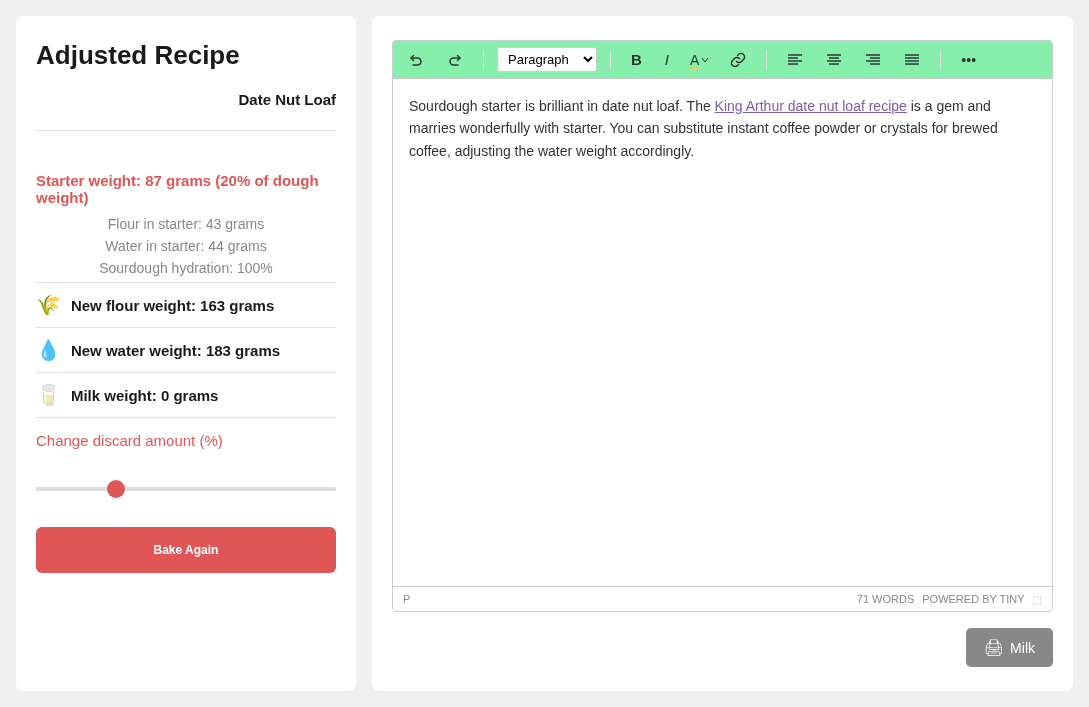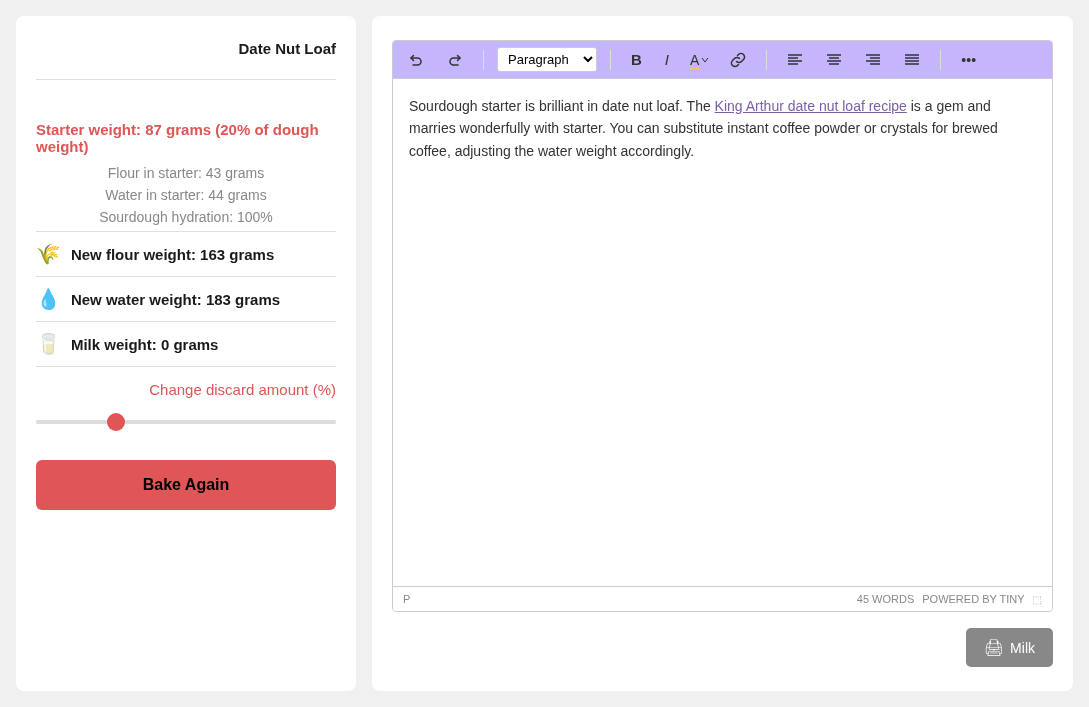"Adjusted Recipe" h1.panel-title { html: none -> <h1>Adjusted Recipe</h1> }
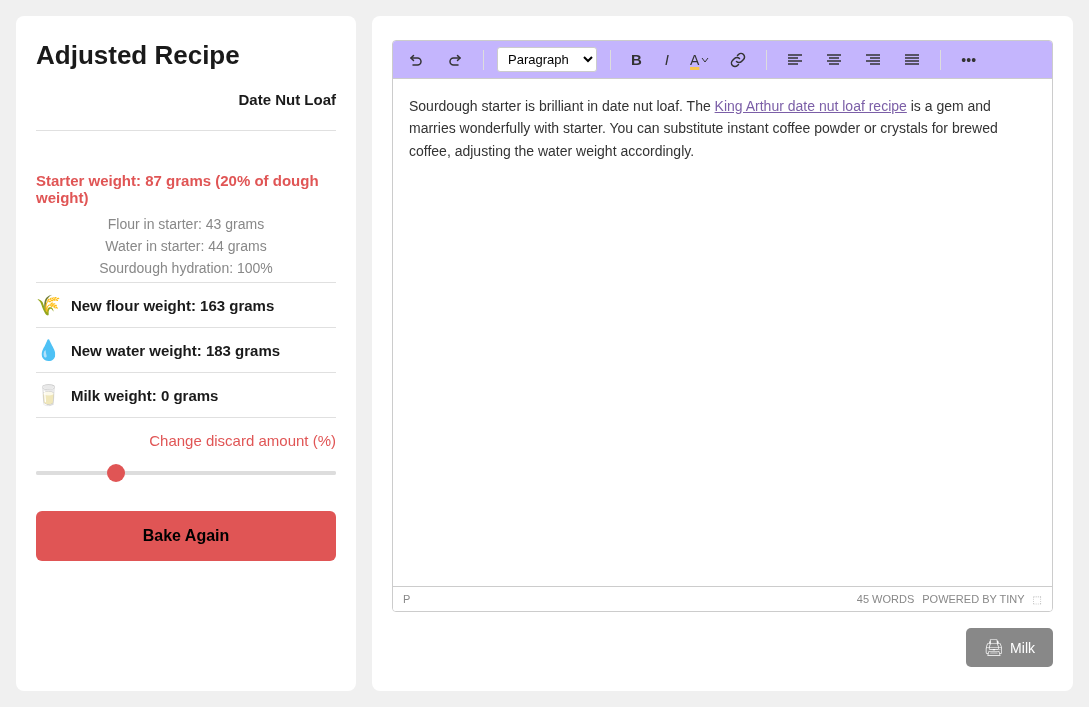"Paragraph" .editor-toolbar { background: #c4b5fd -> #86efac }
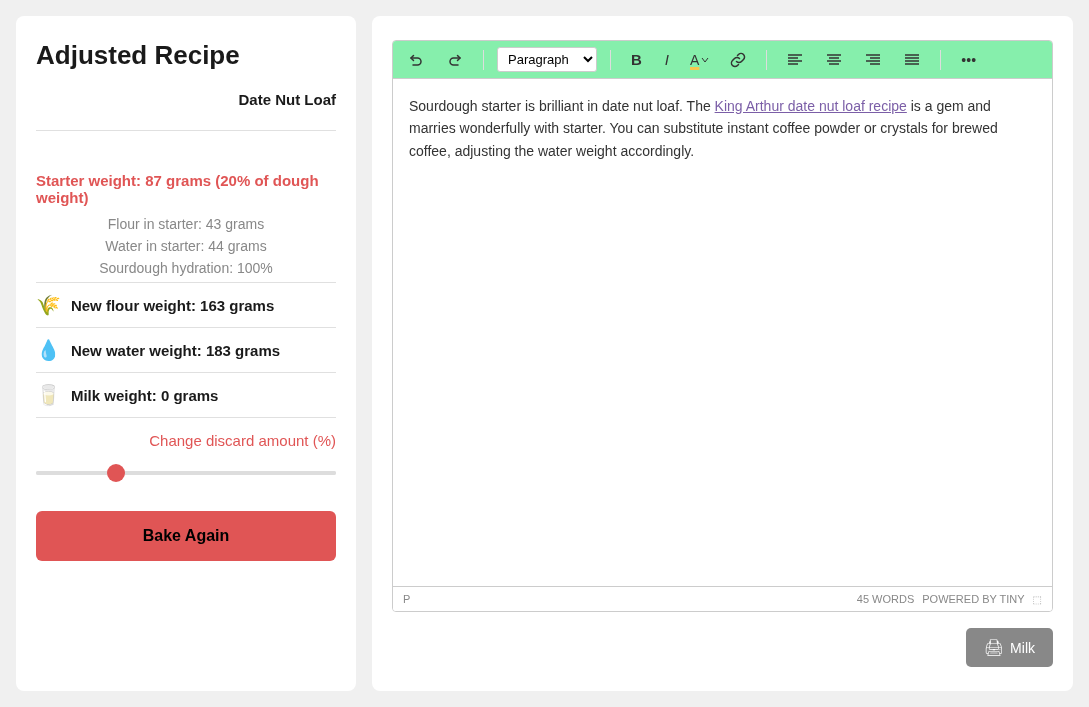"Change discard amount (%)" .discard-label { margin-bottom: 12px -> 28px; text-align: right -> none }
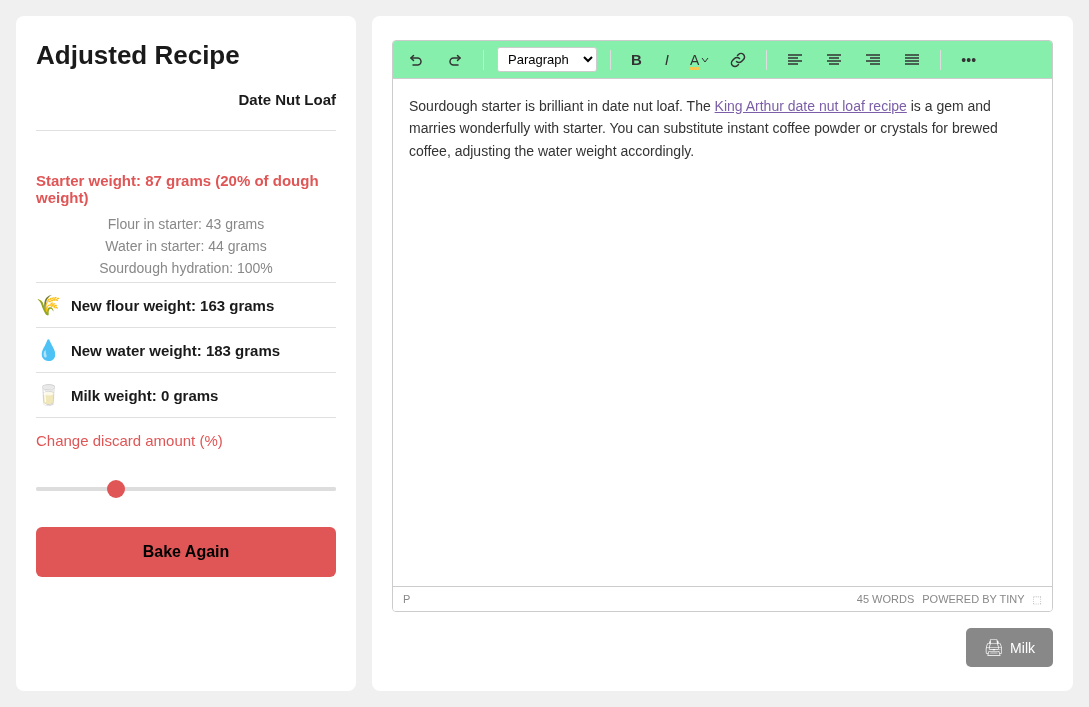"Bake Again" .bake-again-btn { color: #000000 -> #ffffff; font-size: 16px -> 12px }
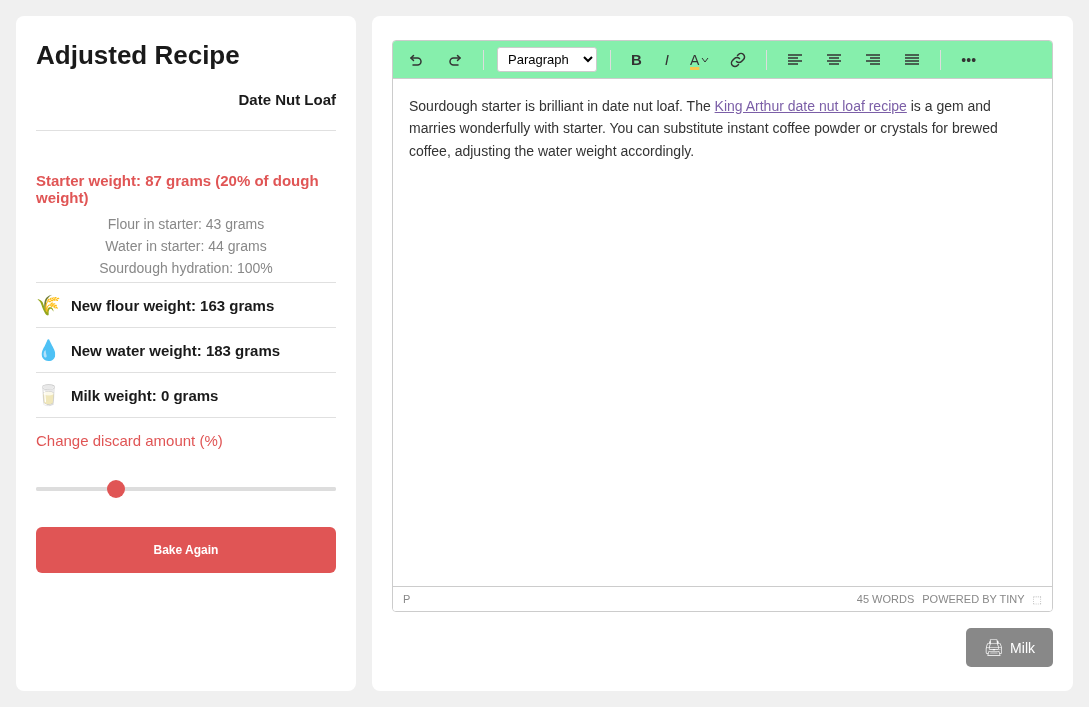"45 WORDS" span { text: 45 -> 71 }
